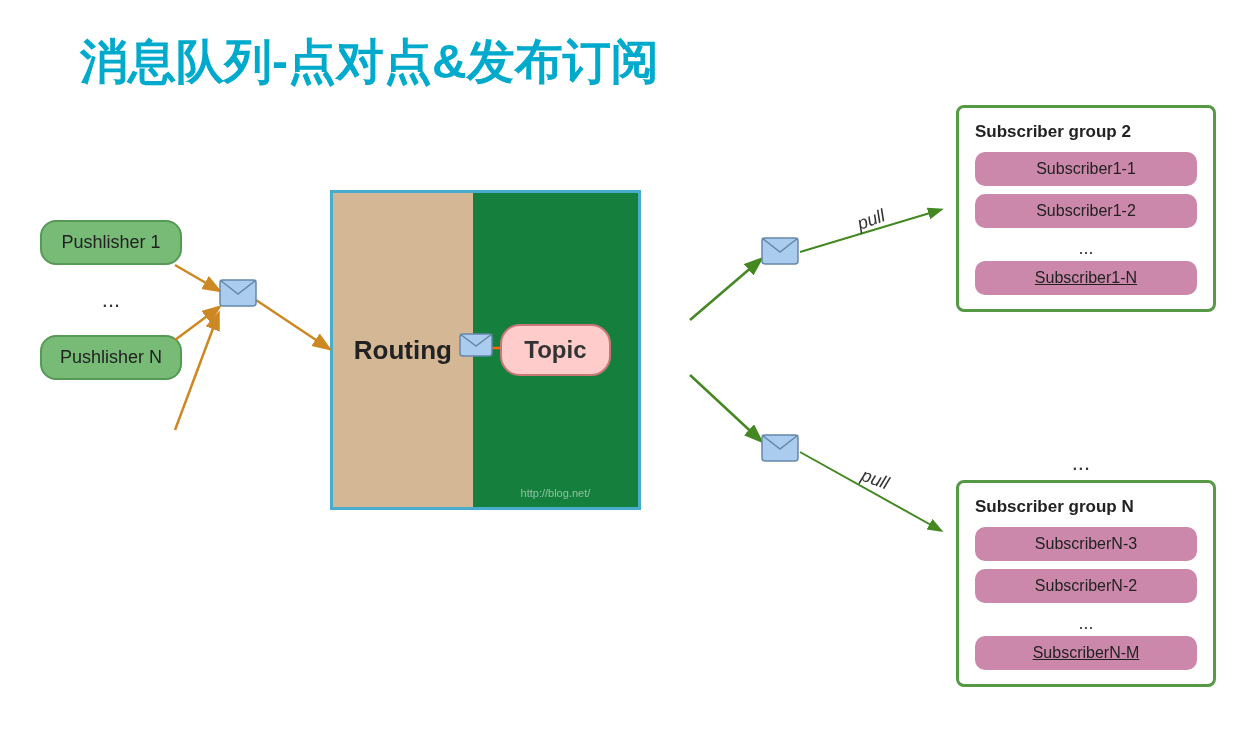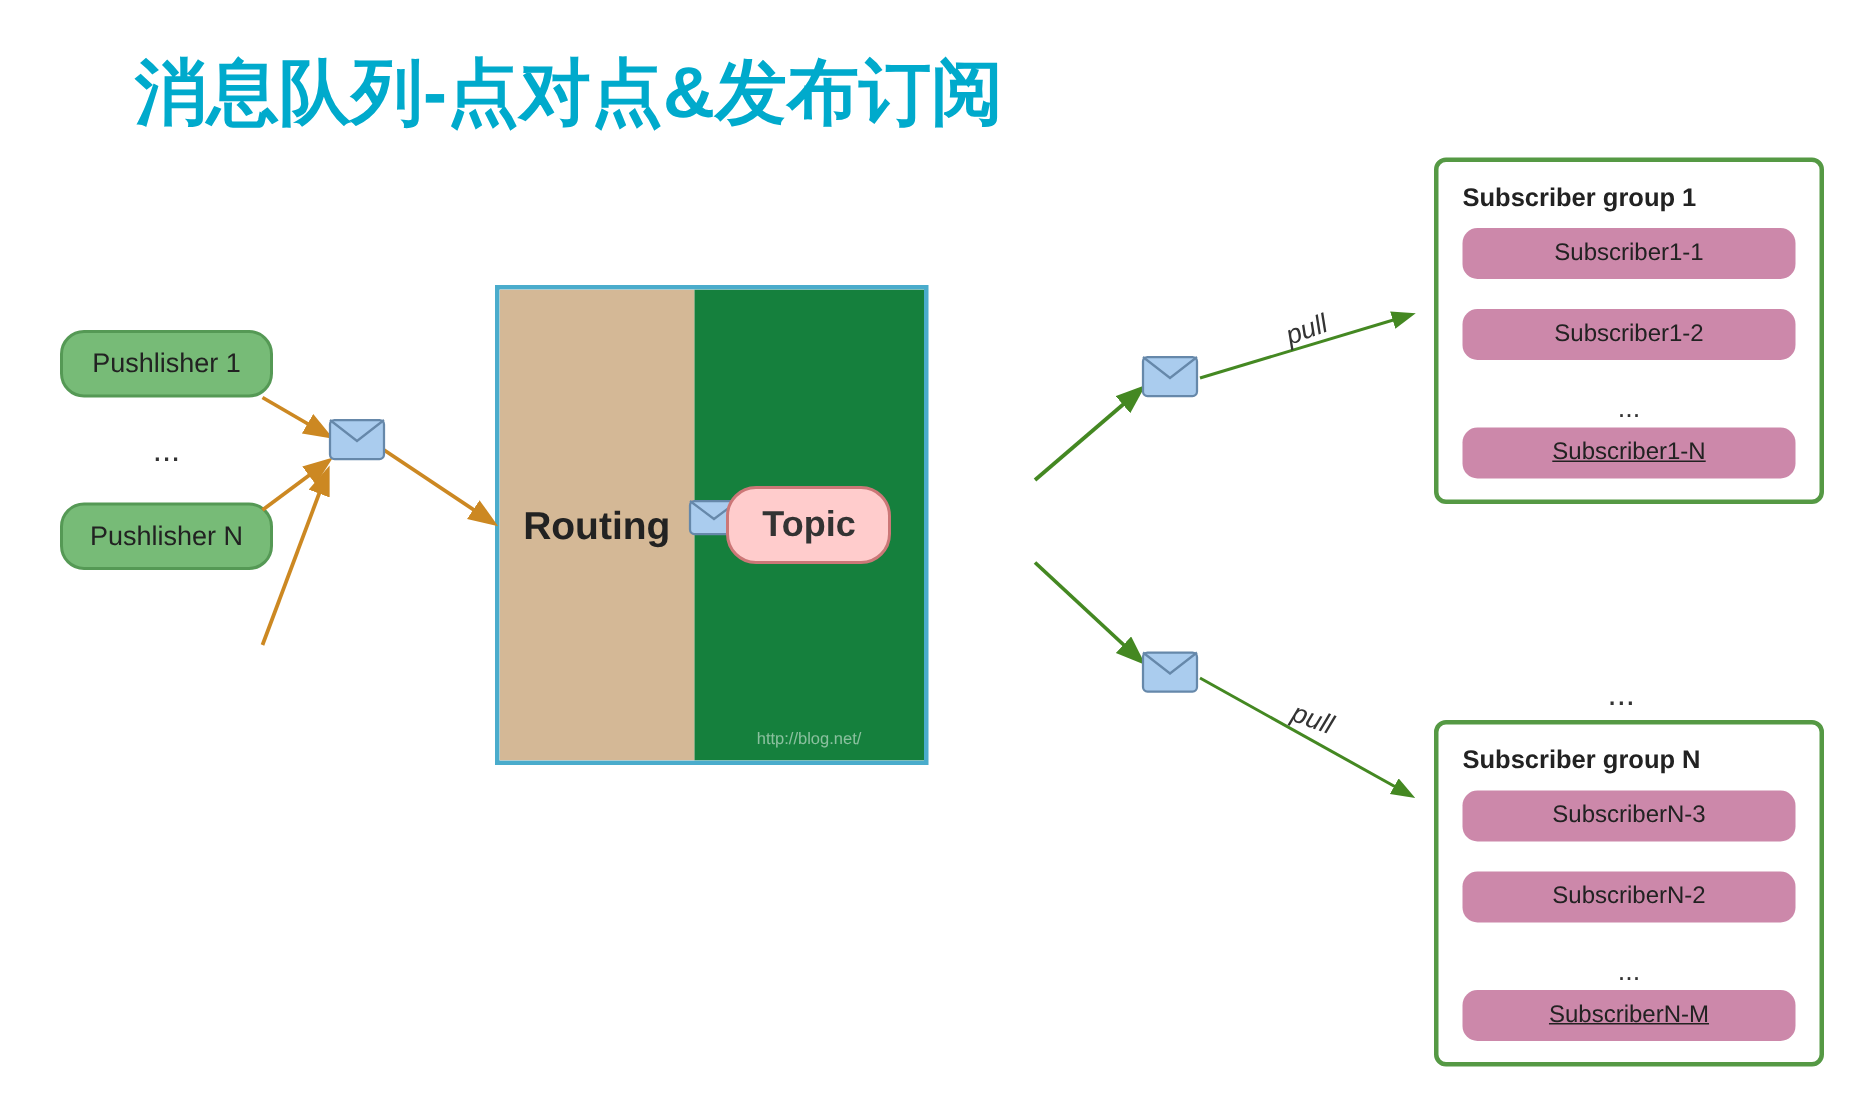"消息队列-点对点&发布订阅" .title { margin-left: 10px -> none }
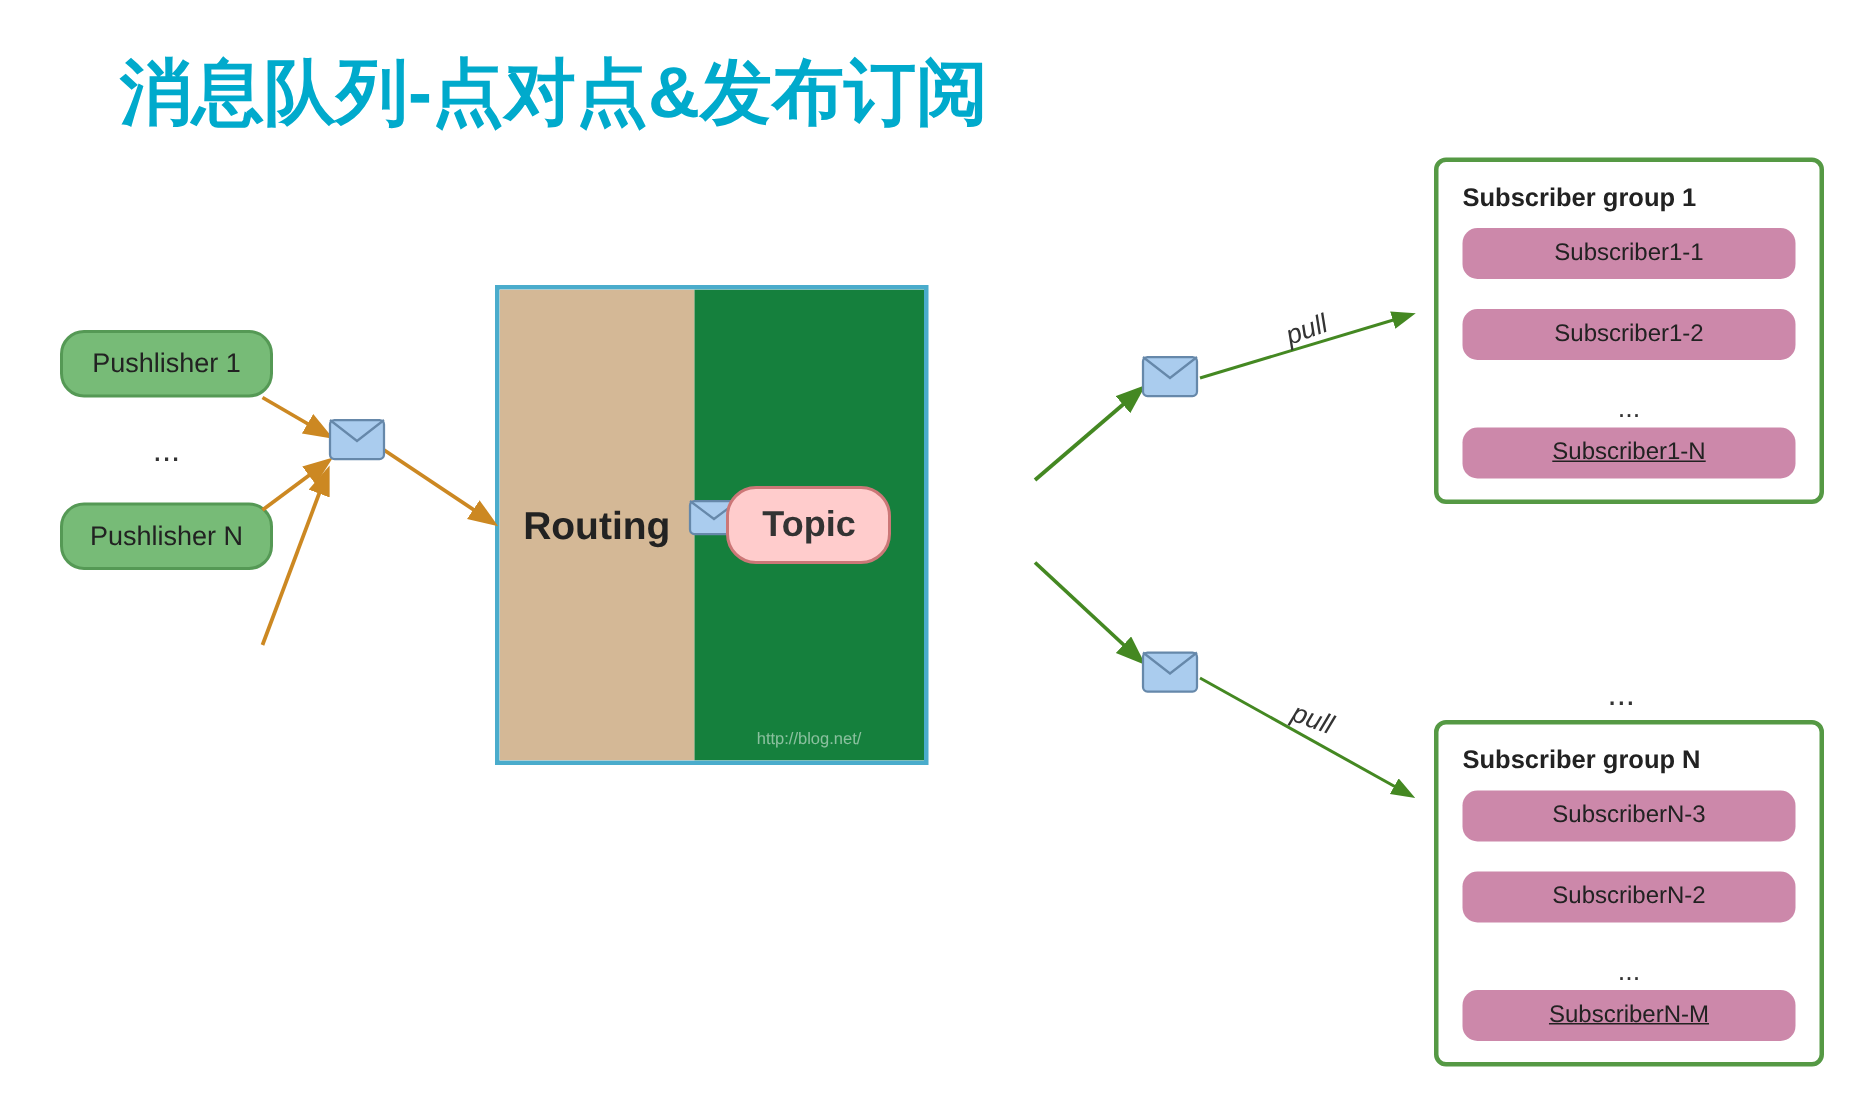"Subscriber group 1" div.subscriber-group-title { text: 1 -> 2 }
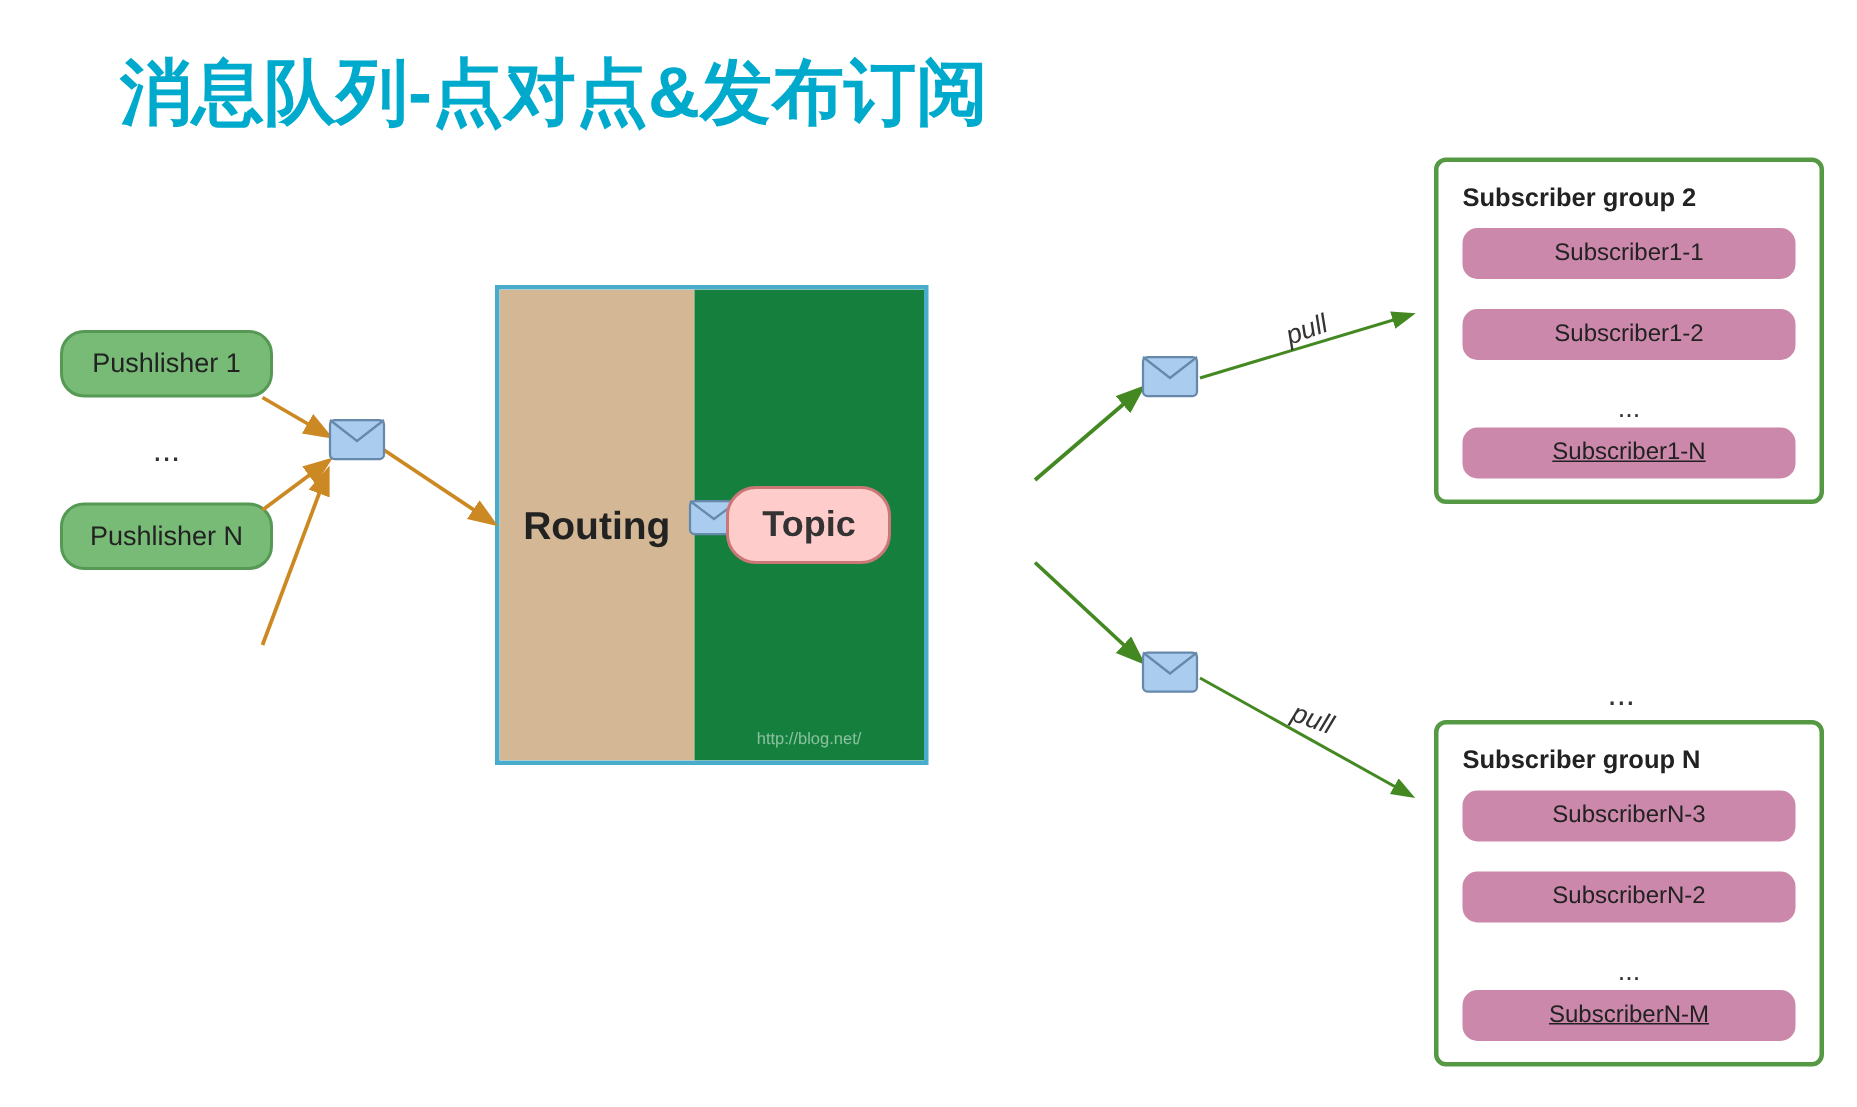"Subscriber1-1" .subscriber-item { margin-bottom: 20px -> 8px }
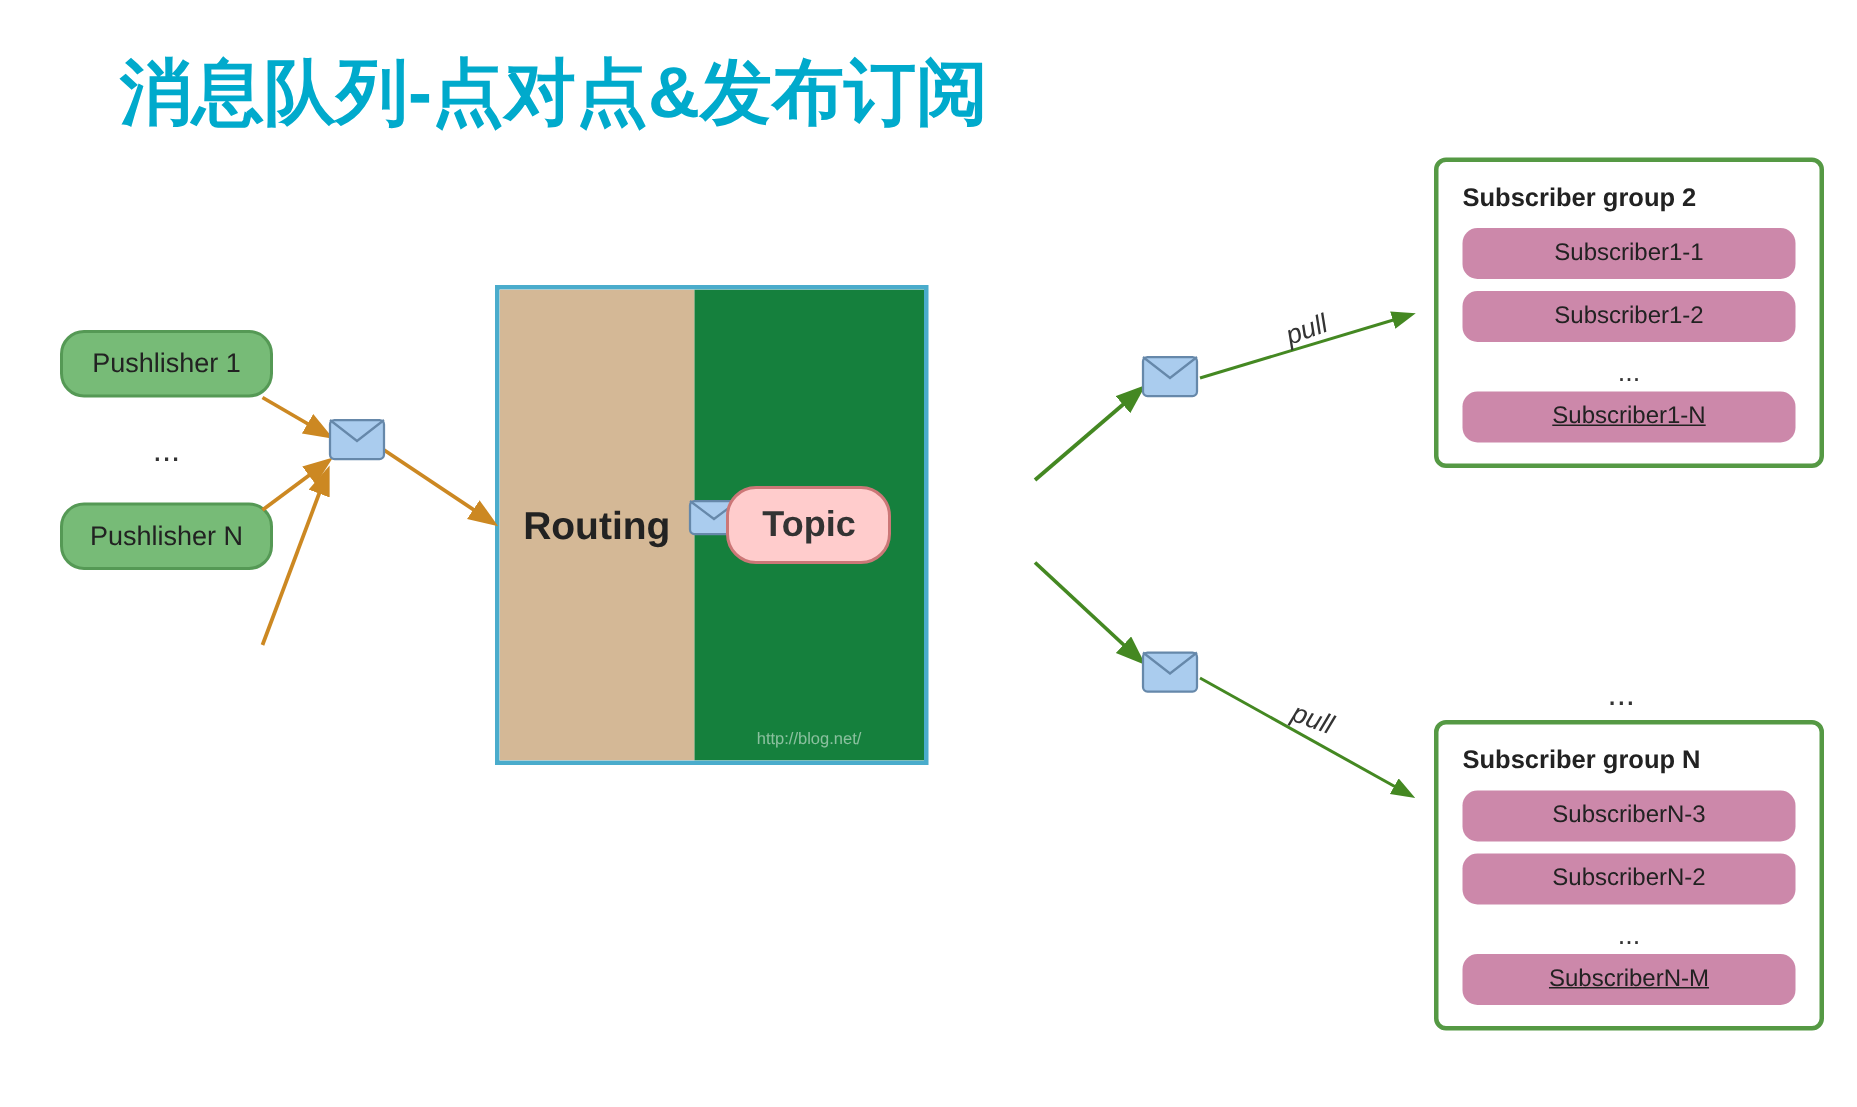"Routing" .routing-area { width: 289px -> 311px }
